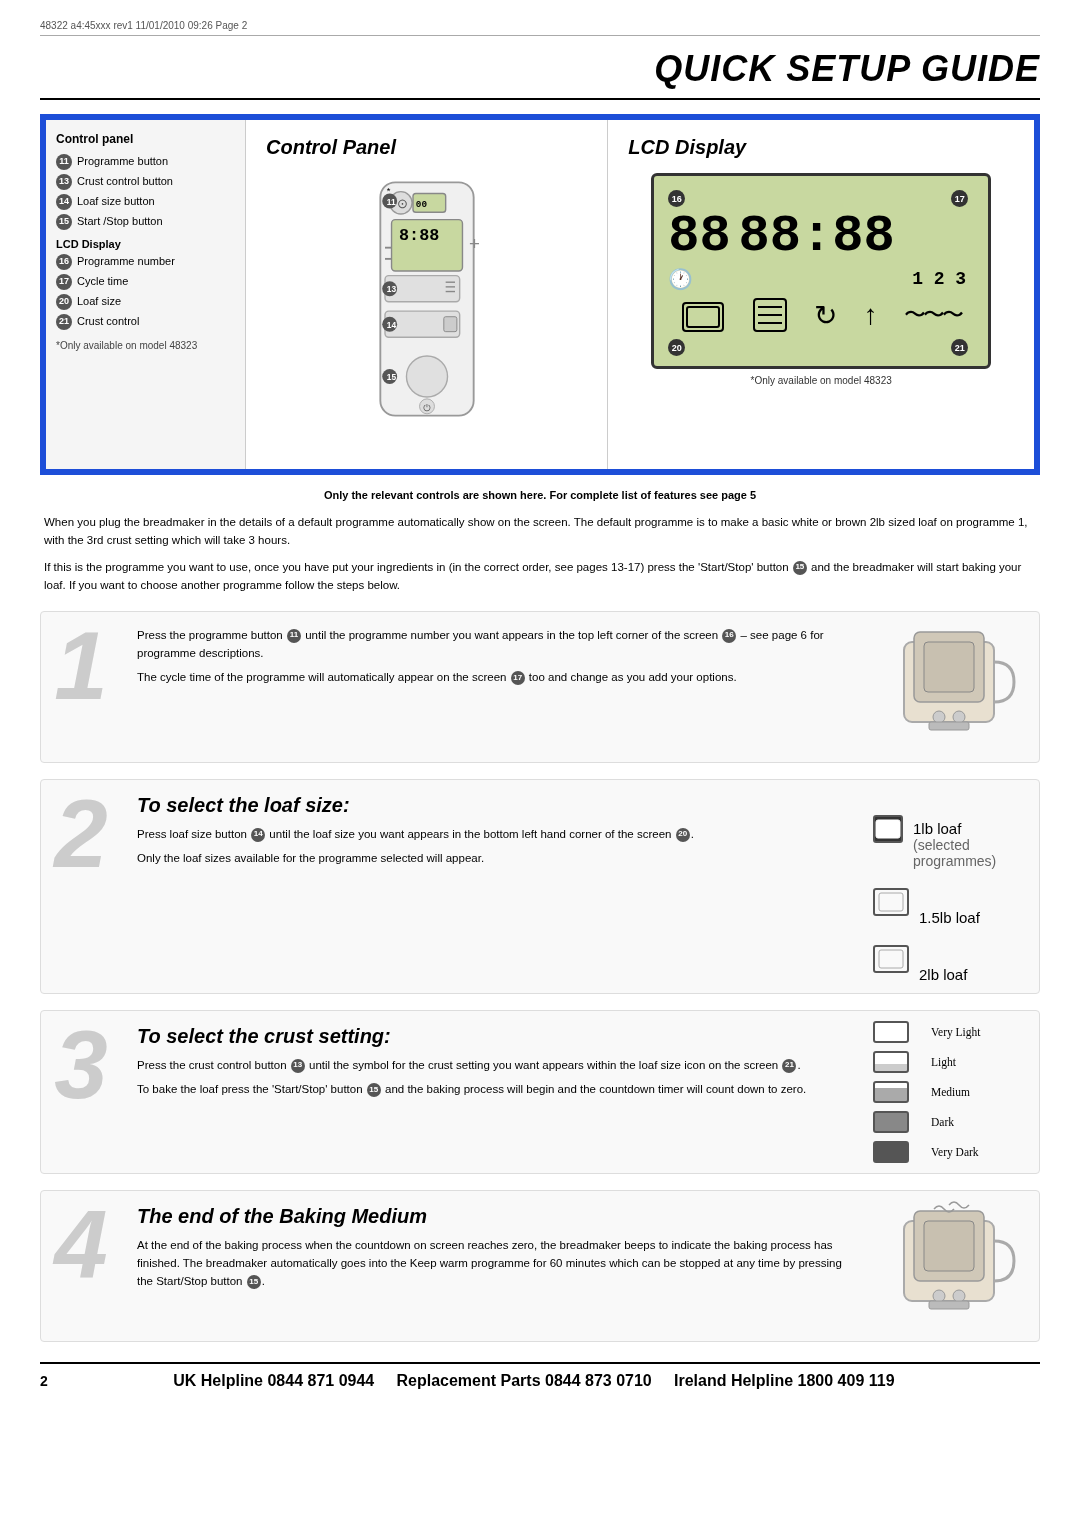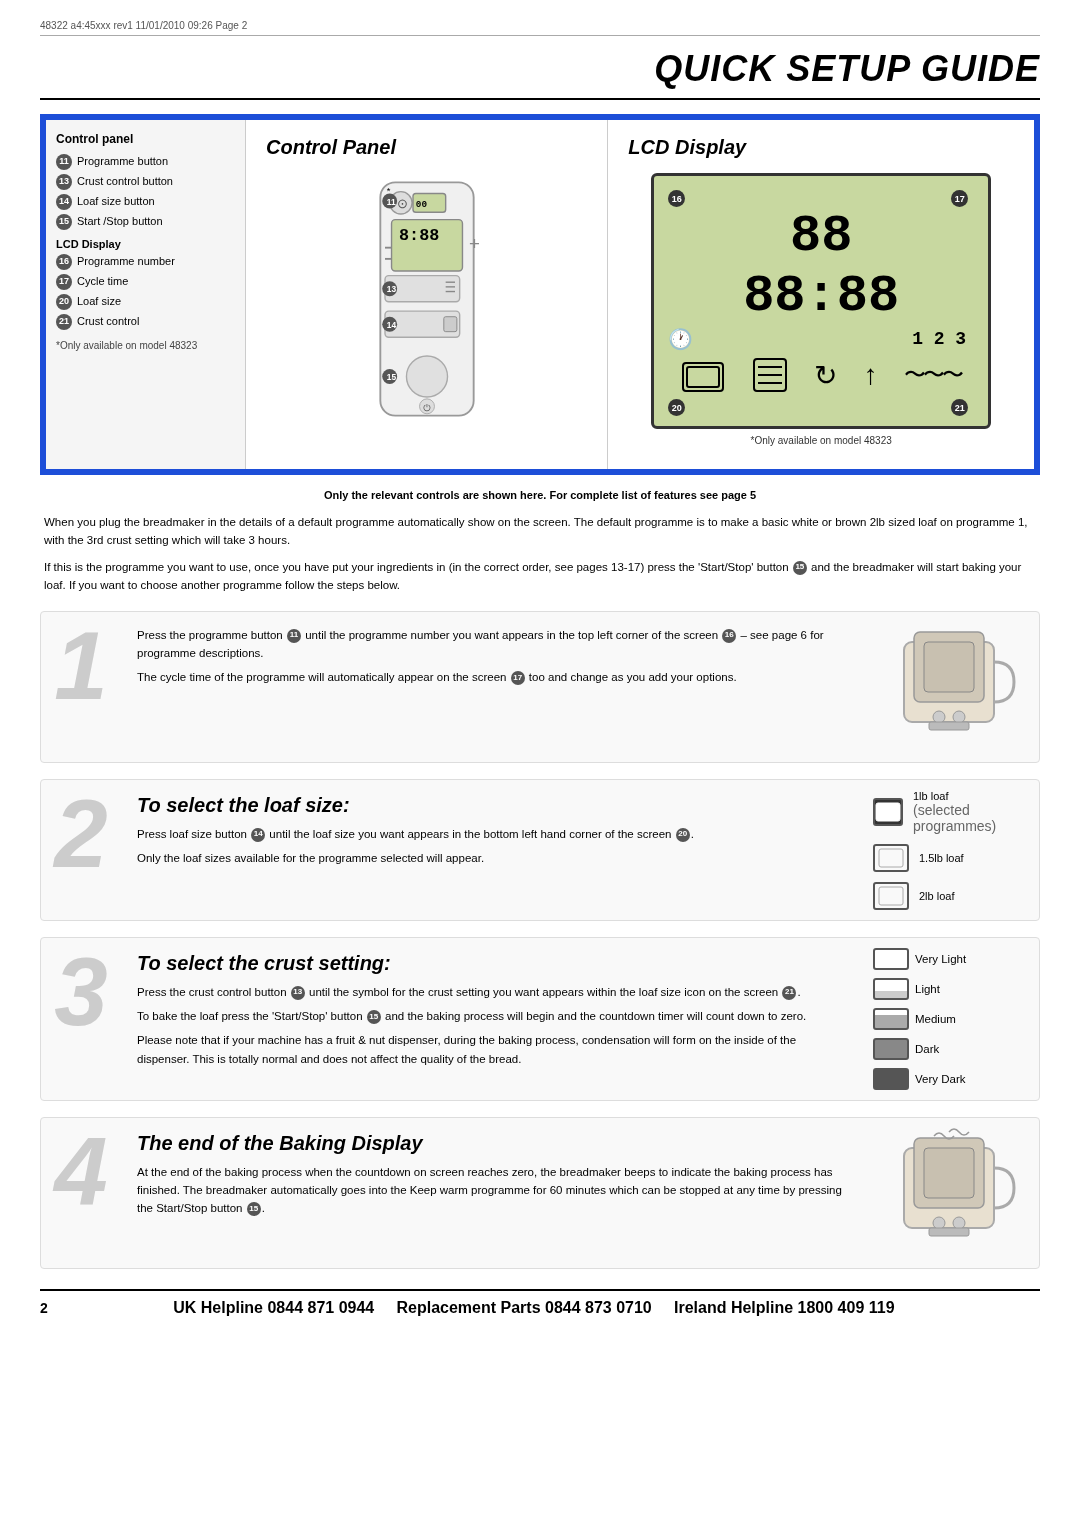"88" div { flex-direction: column -> none }
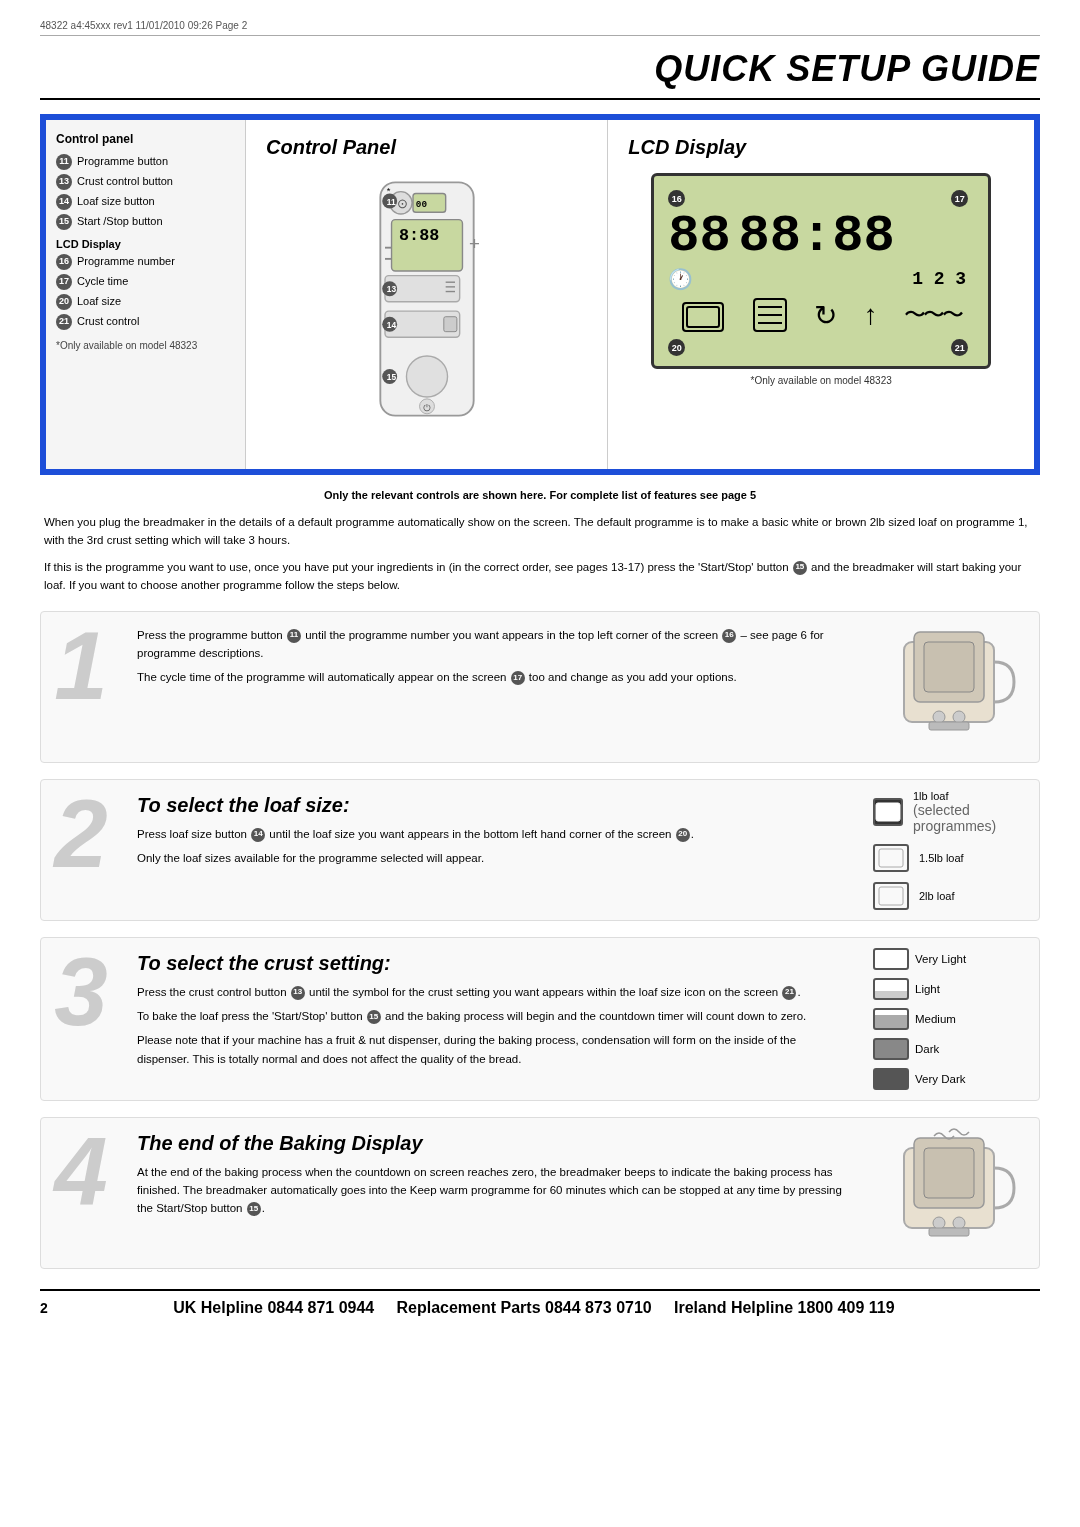"1lb loaf" .loaf-label { font-size: 11px -> 15px; margin-top: none -> 30px }
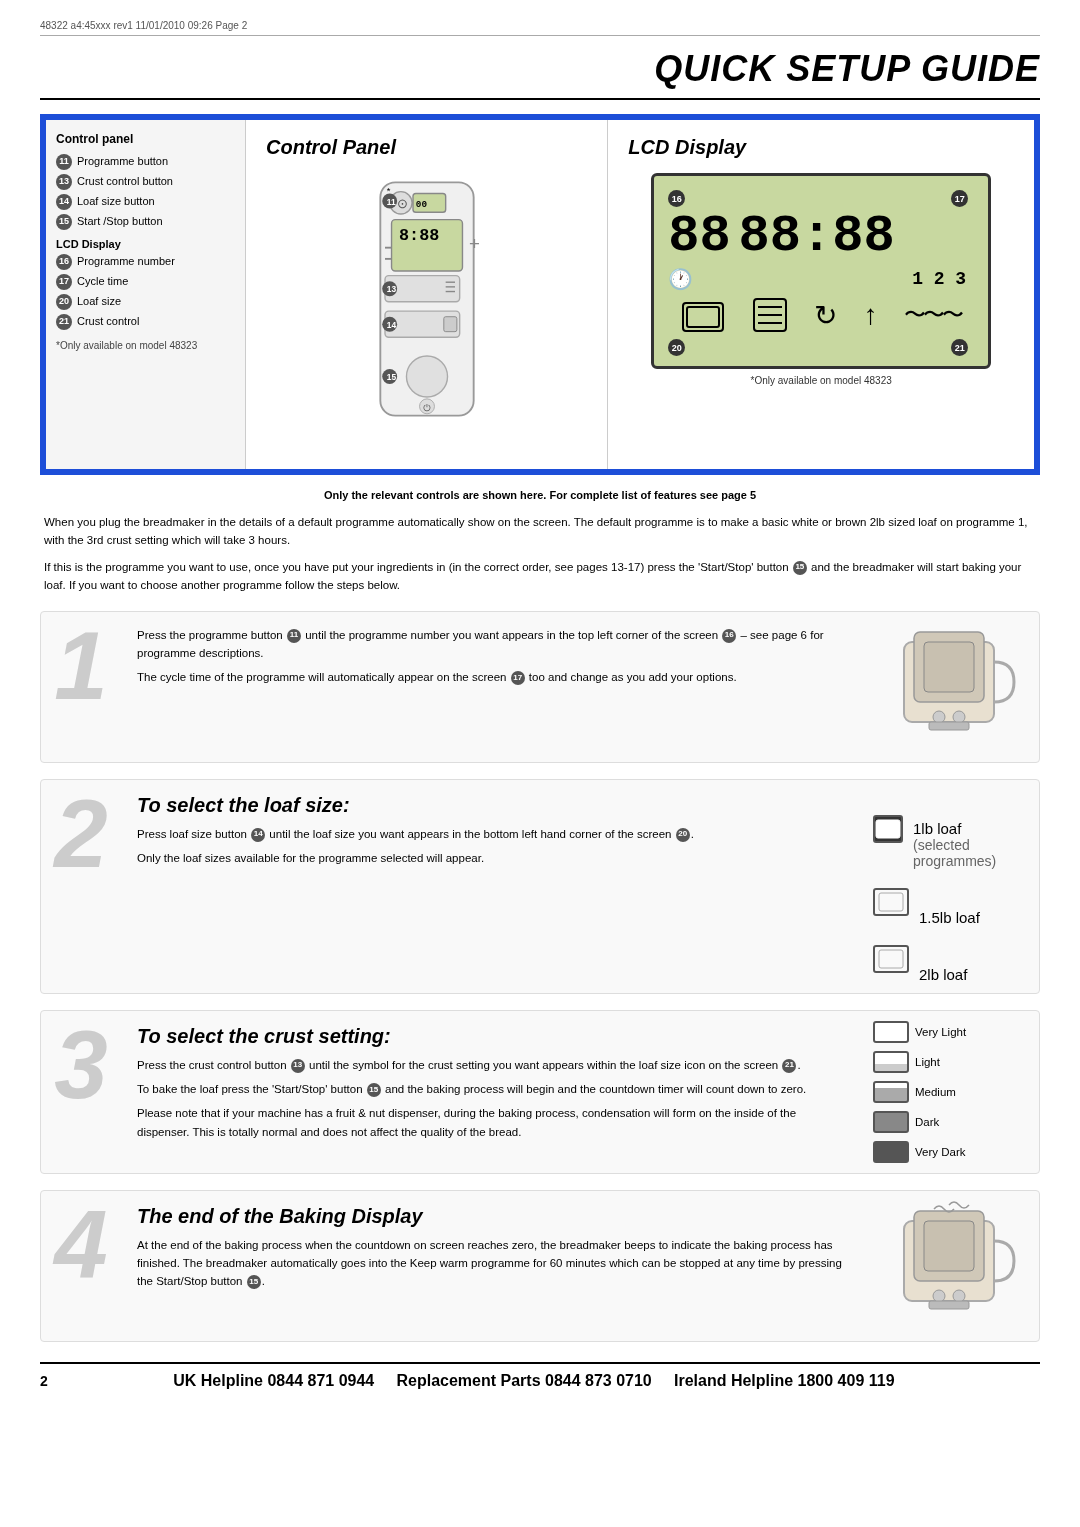"Very Light" .crust-option { font-family: none -> Liberation Serif, serif; gap: 6px -> 22px }
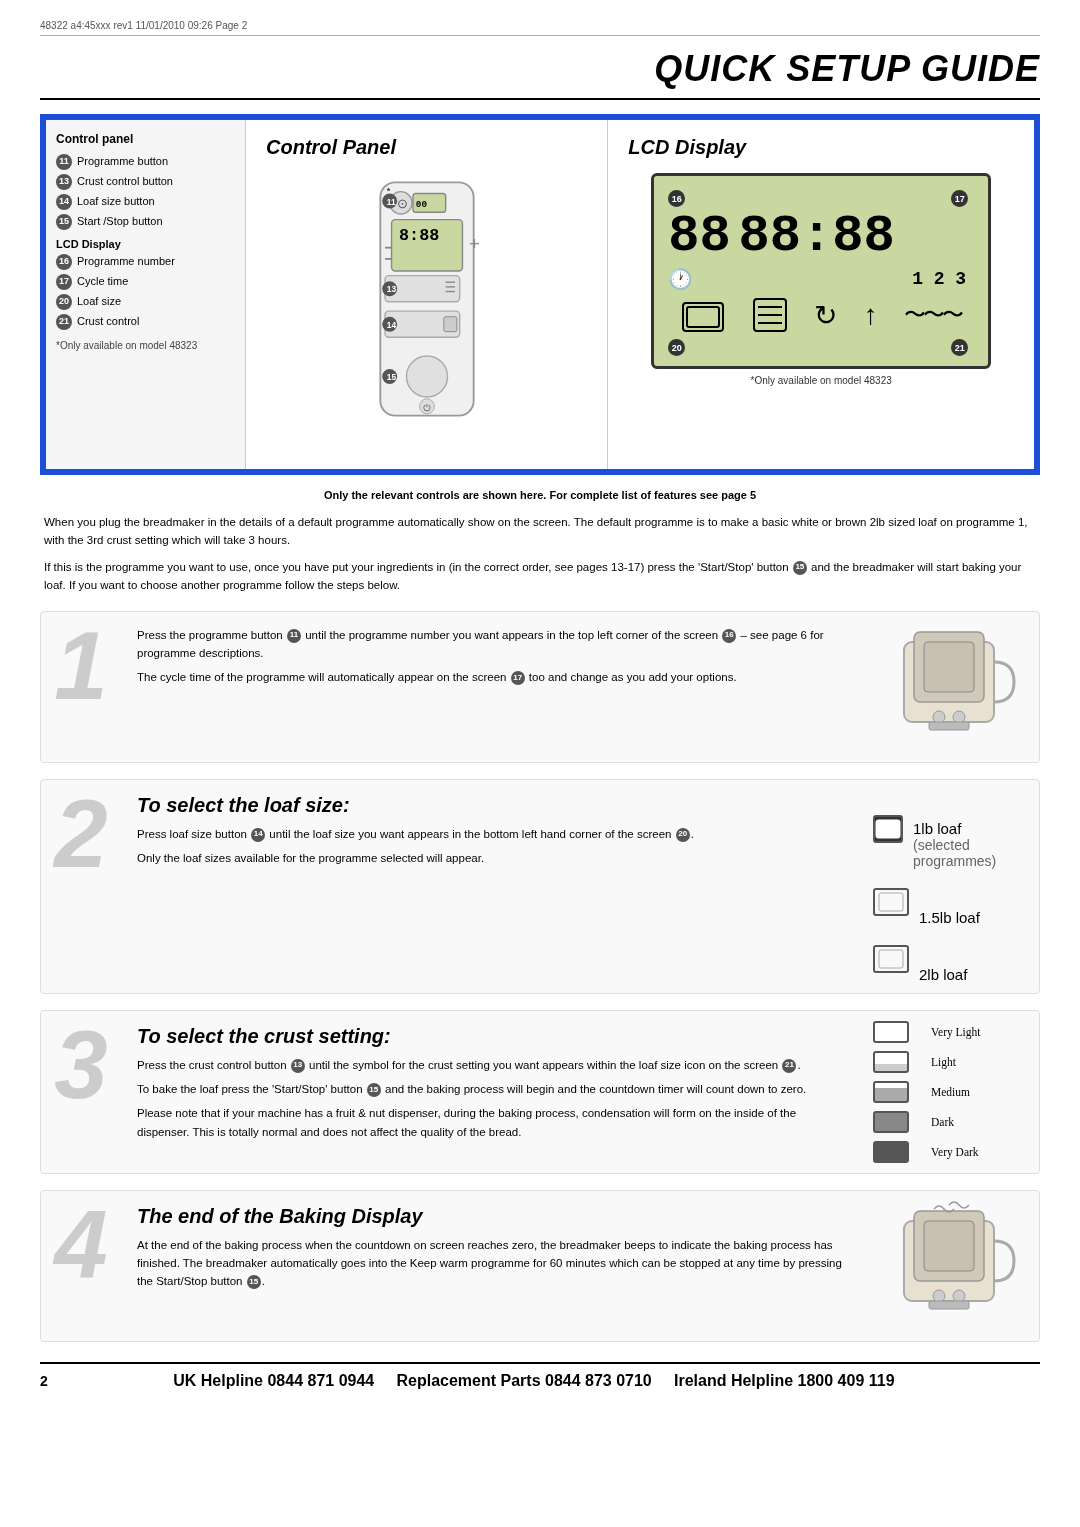"Please note that if your" p.step-text { html: <p>Please note that if your machine has a fruit &amp; nut dispenser, during the baking process, condensation will form on the inside of the dispenser. This is totally normal and does not affect the quality of the bread.</p> -> none }
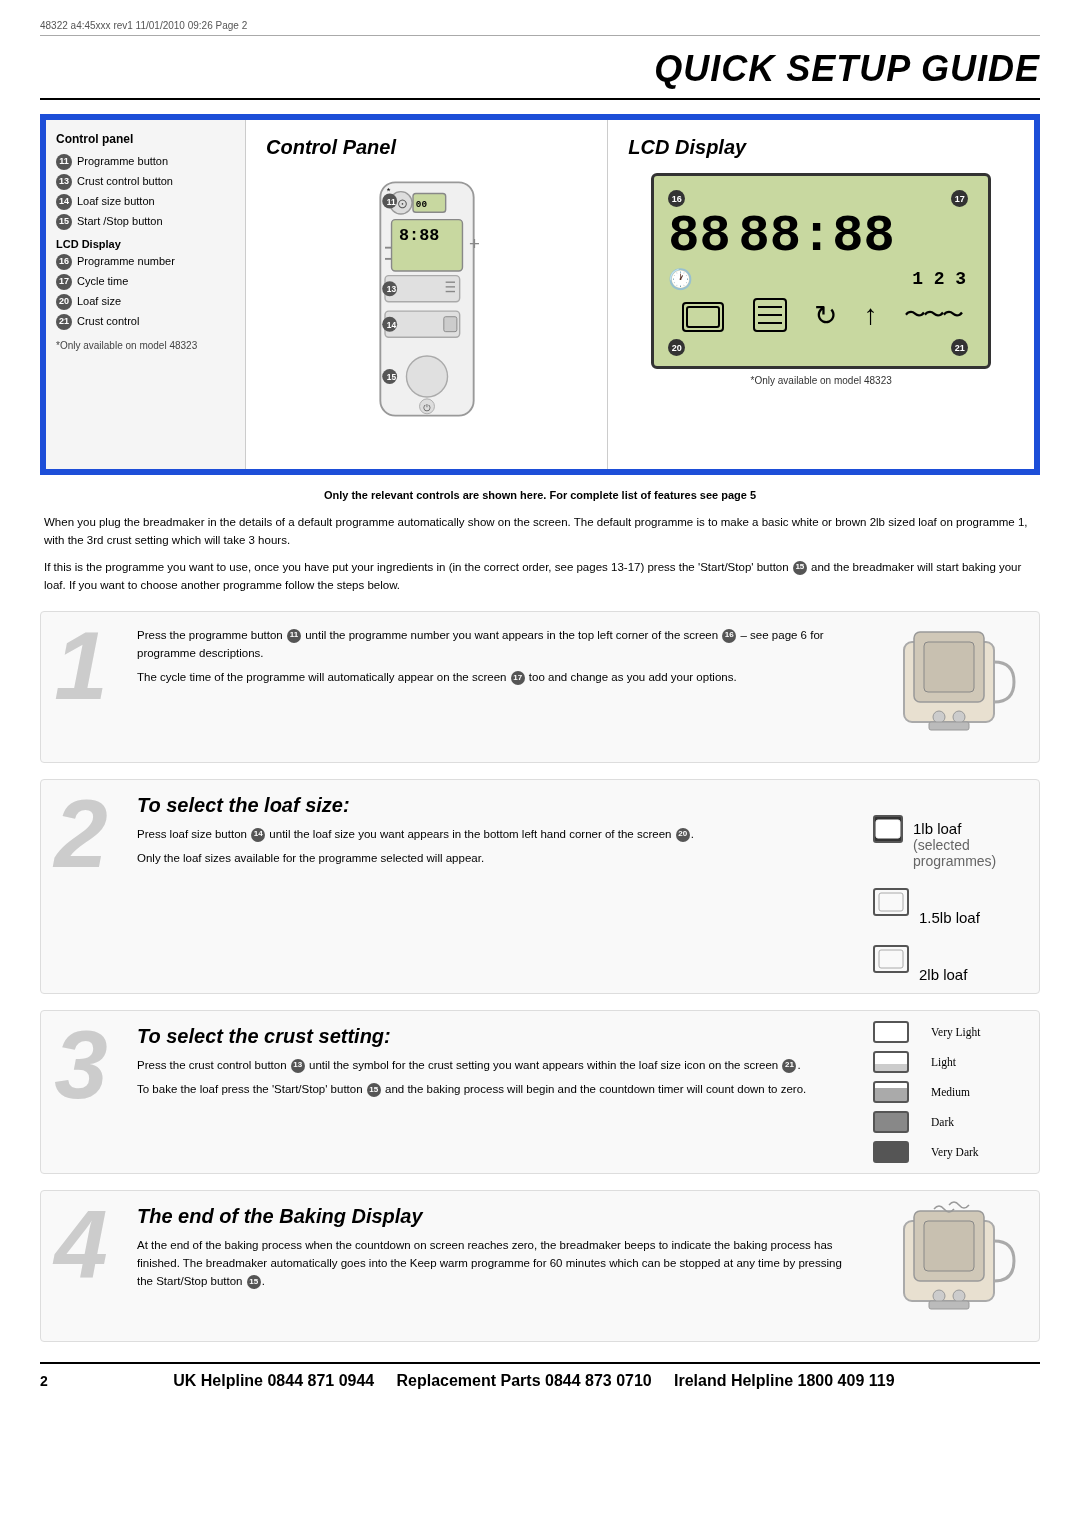"The end of the Baking" div.step-heading { text: Display -> Medium }
